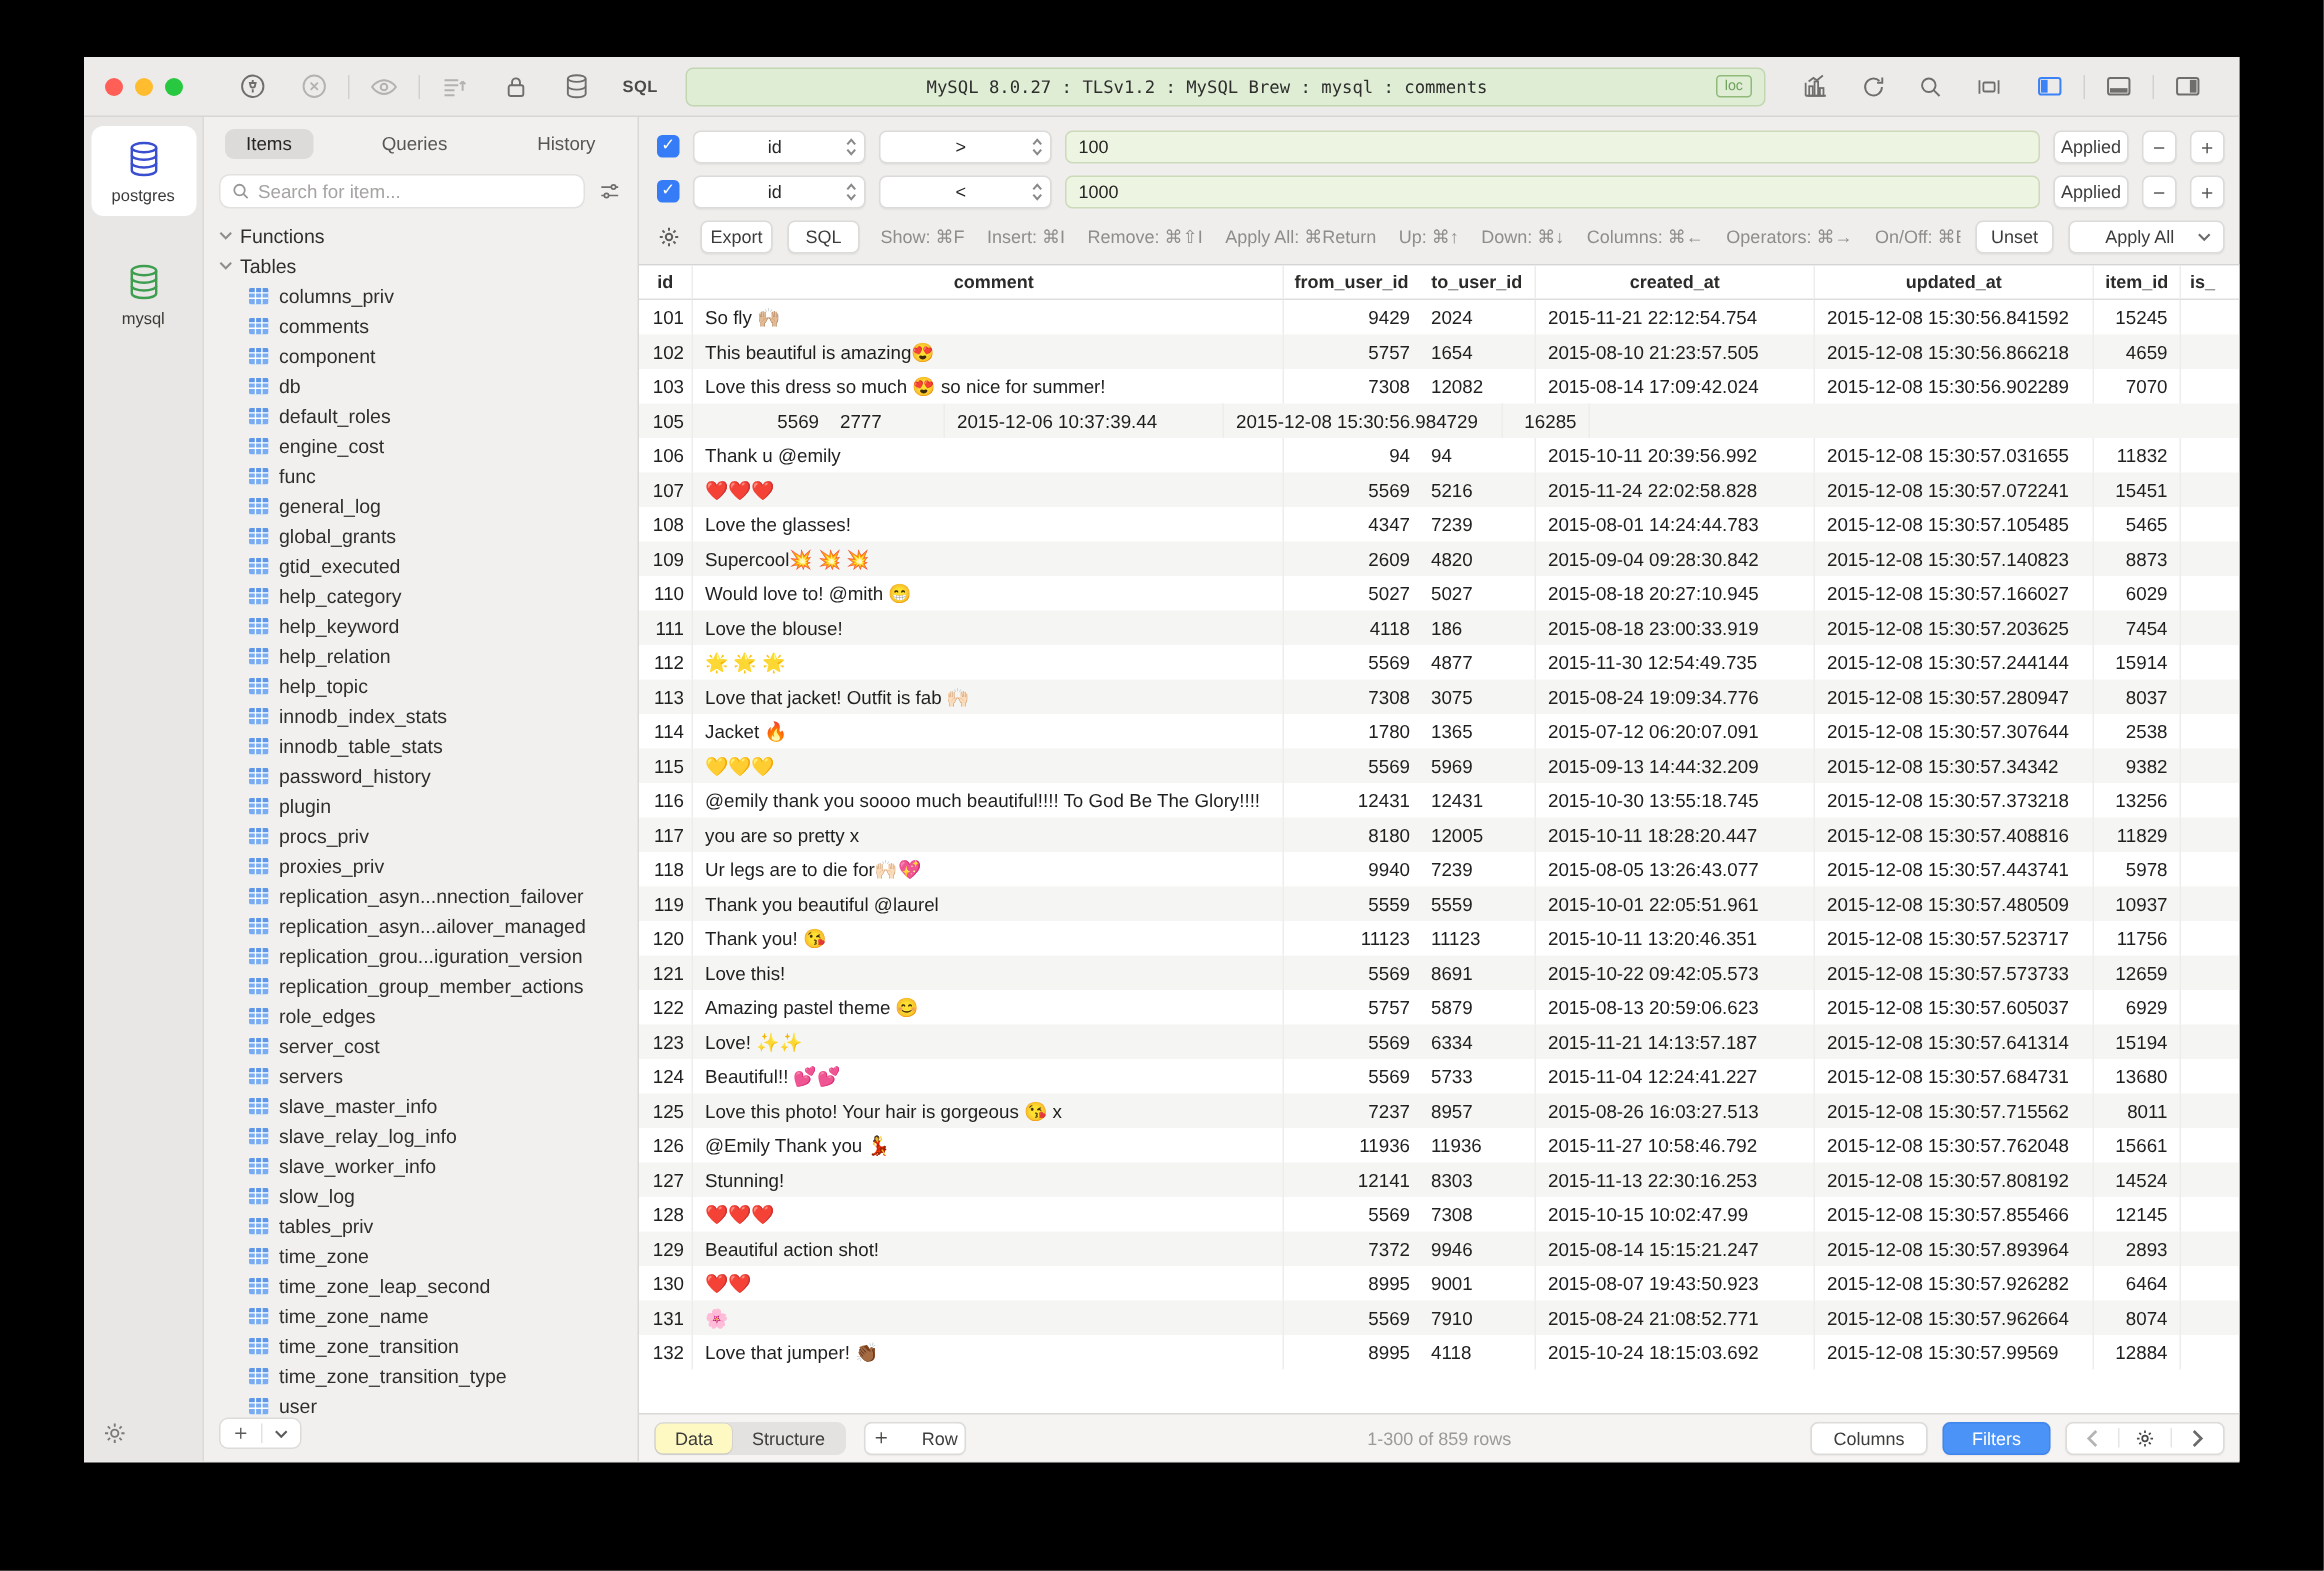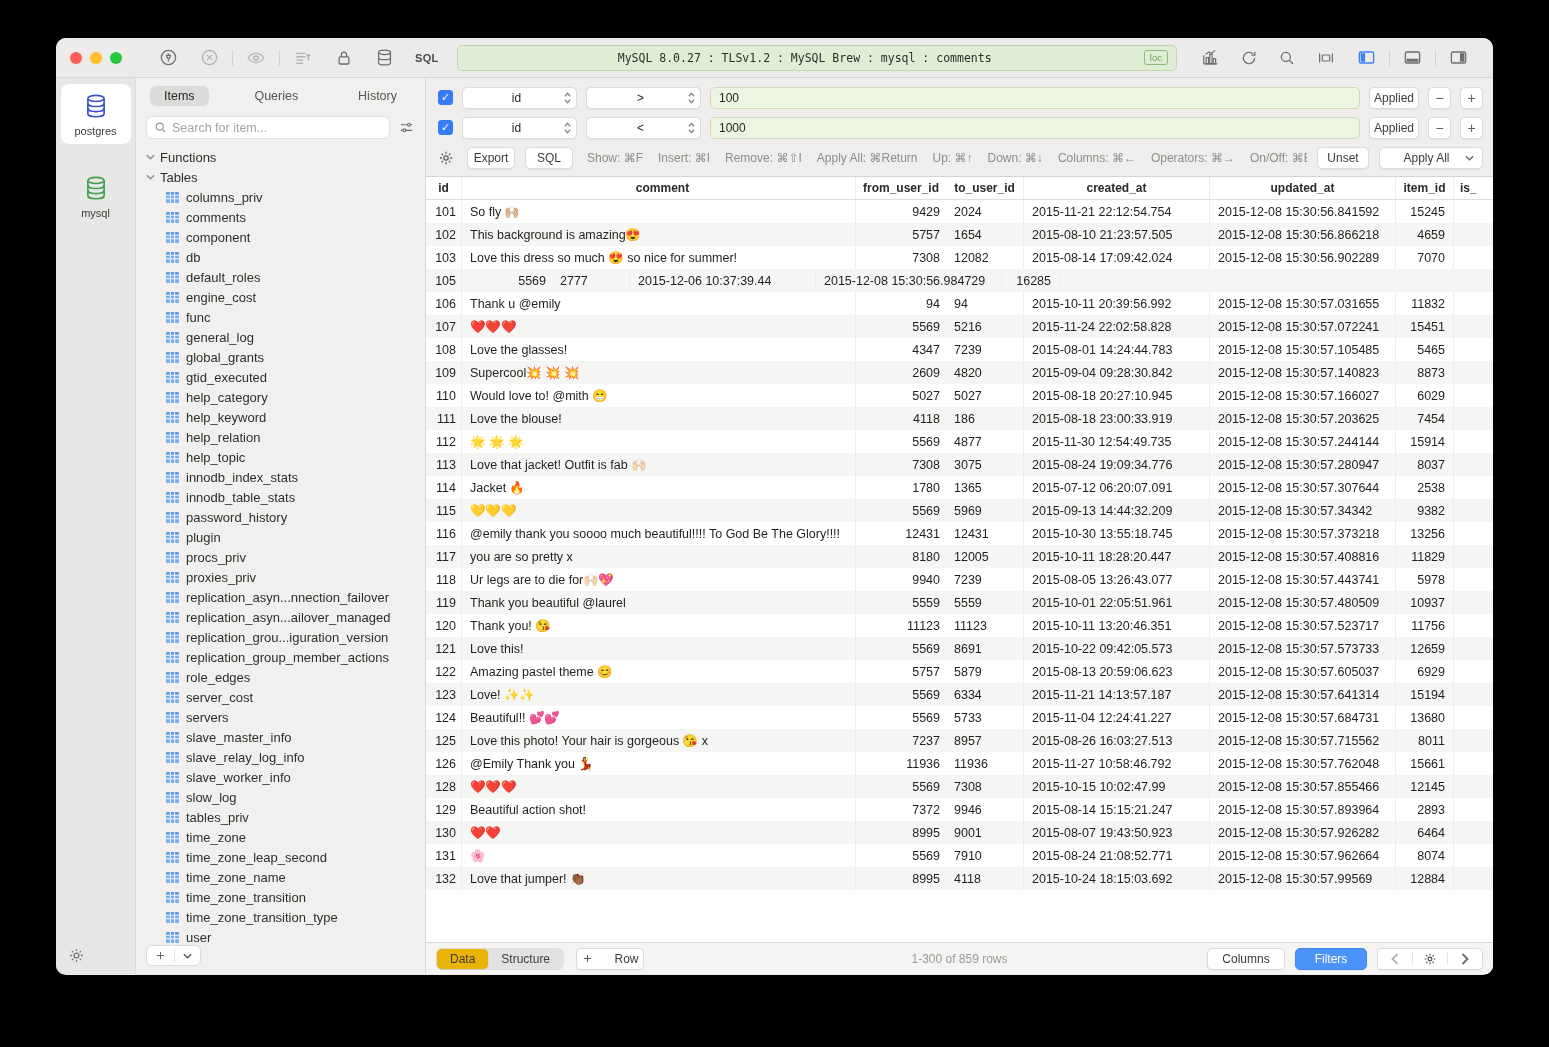"SQL" .window { border-radius: 10px -> 0 }
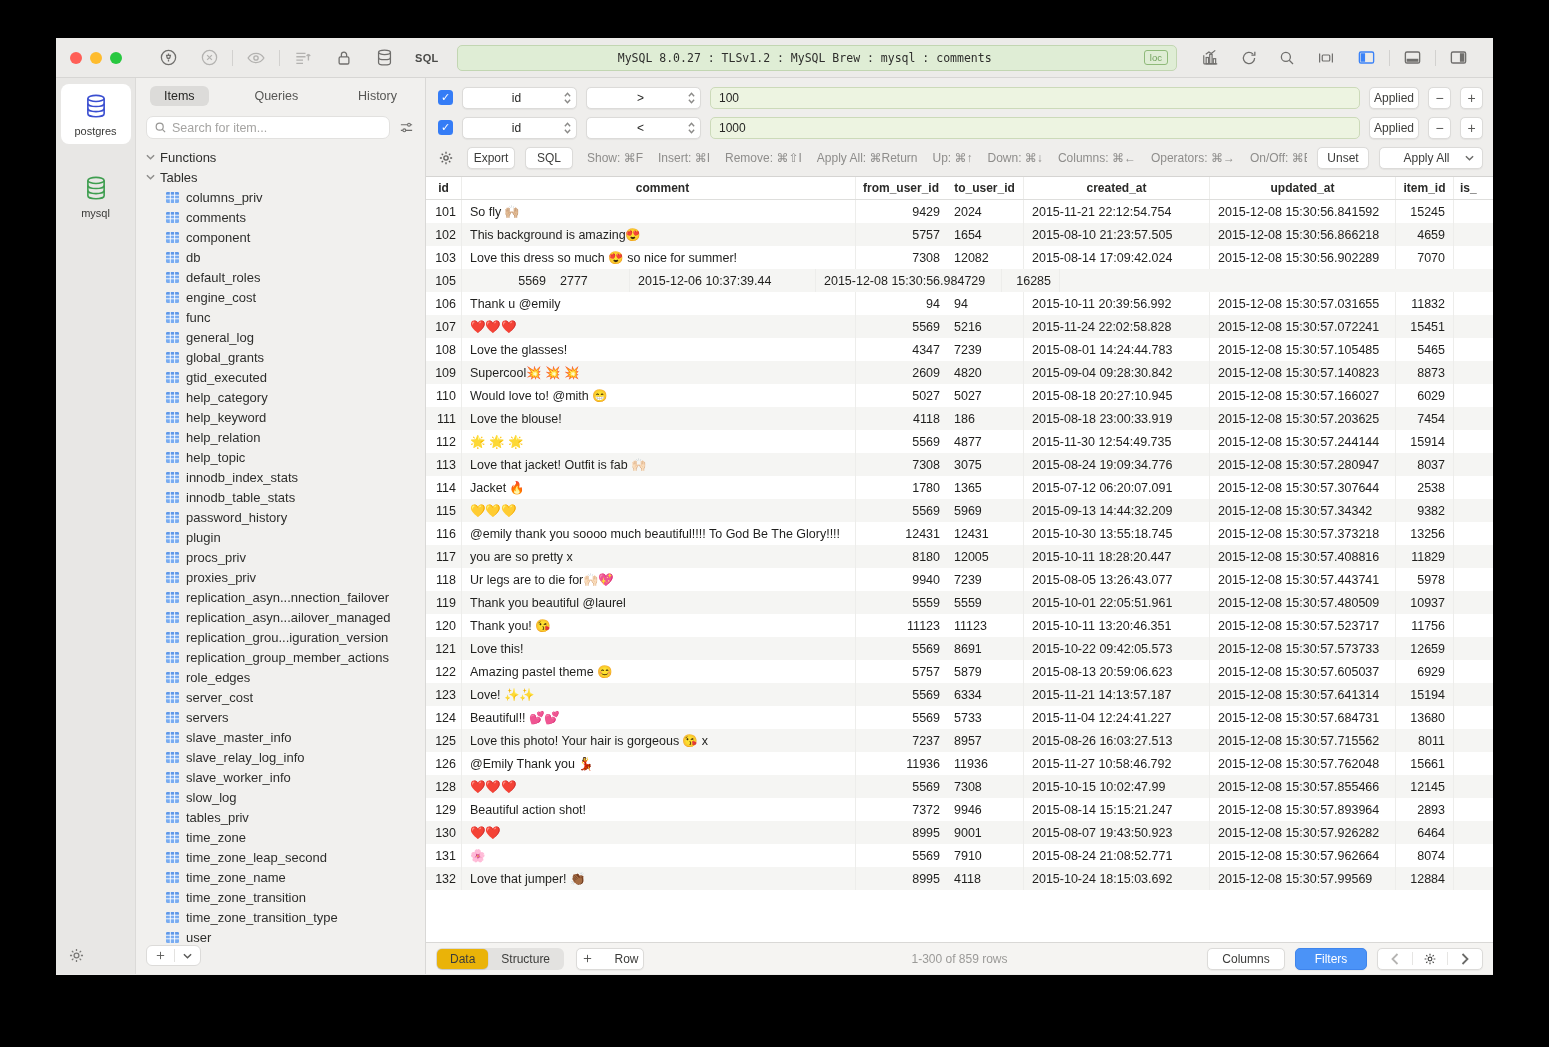"This background is amazing😍" div.cell { text: background -> beautiful }
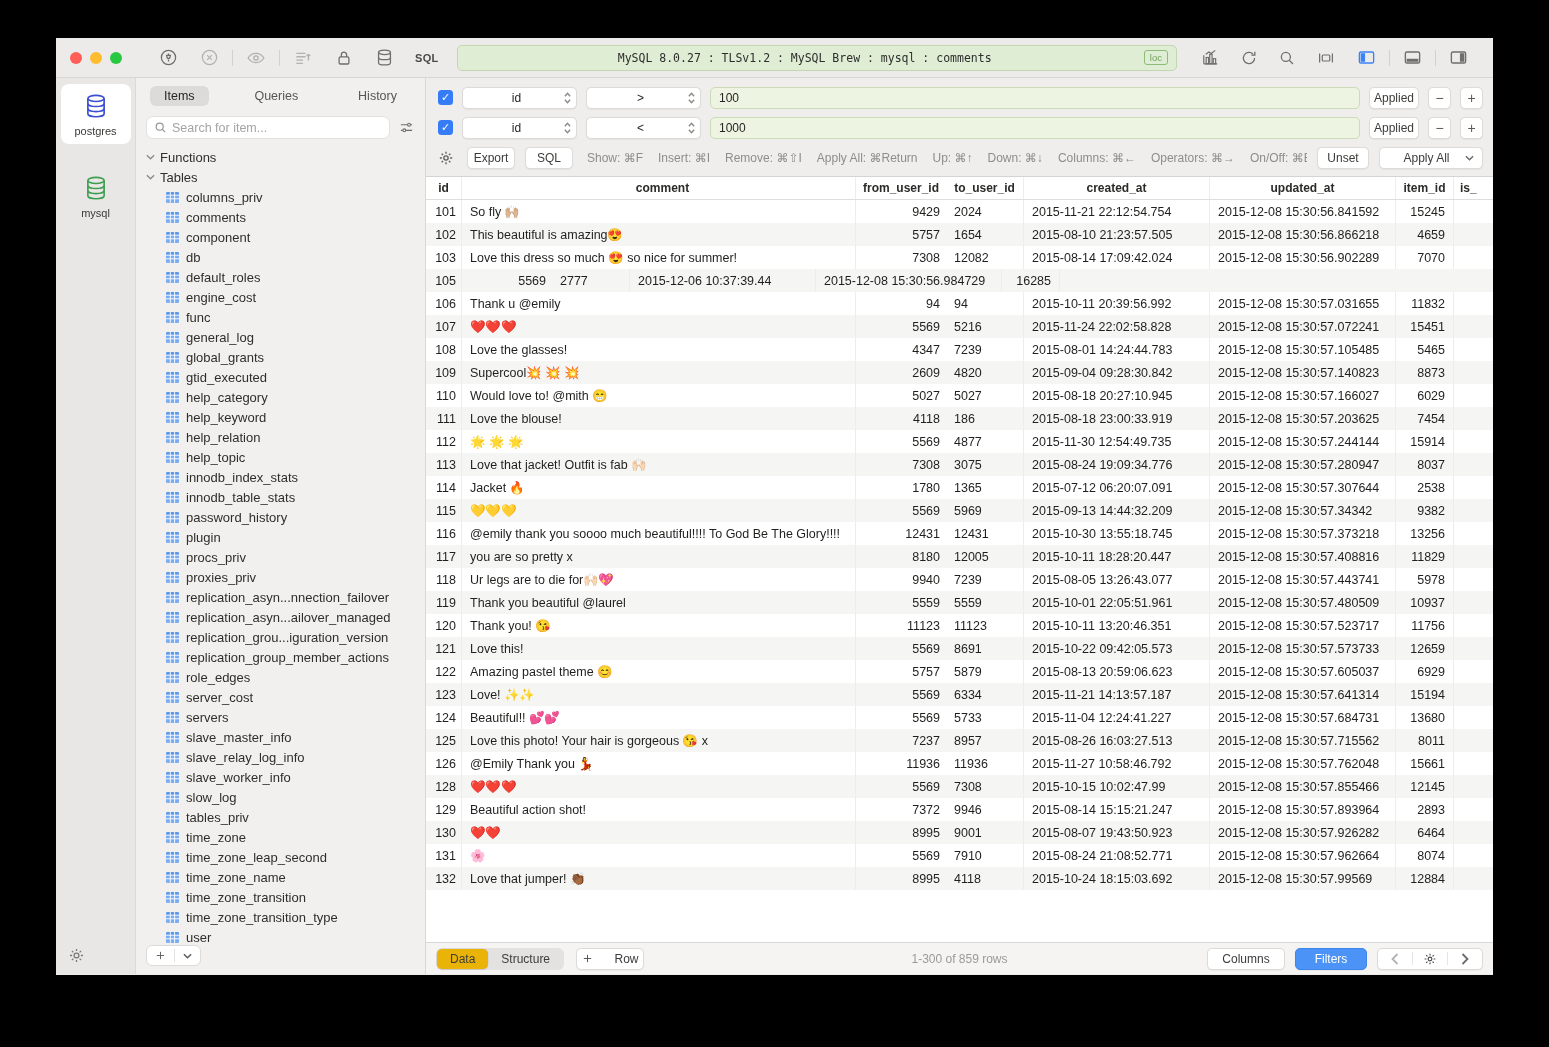"127" div.grid-row { html: none -> <div> <div>127</div> <div>Stunning!</div> <div>12141</div> <div>8303</div> <div>2015-11-13 22:30:16.253</div> <div>2015-12-08 15:30:57.808192</div> <div>14524</div> <div></div> </div> }
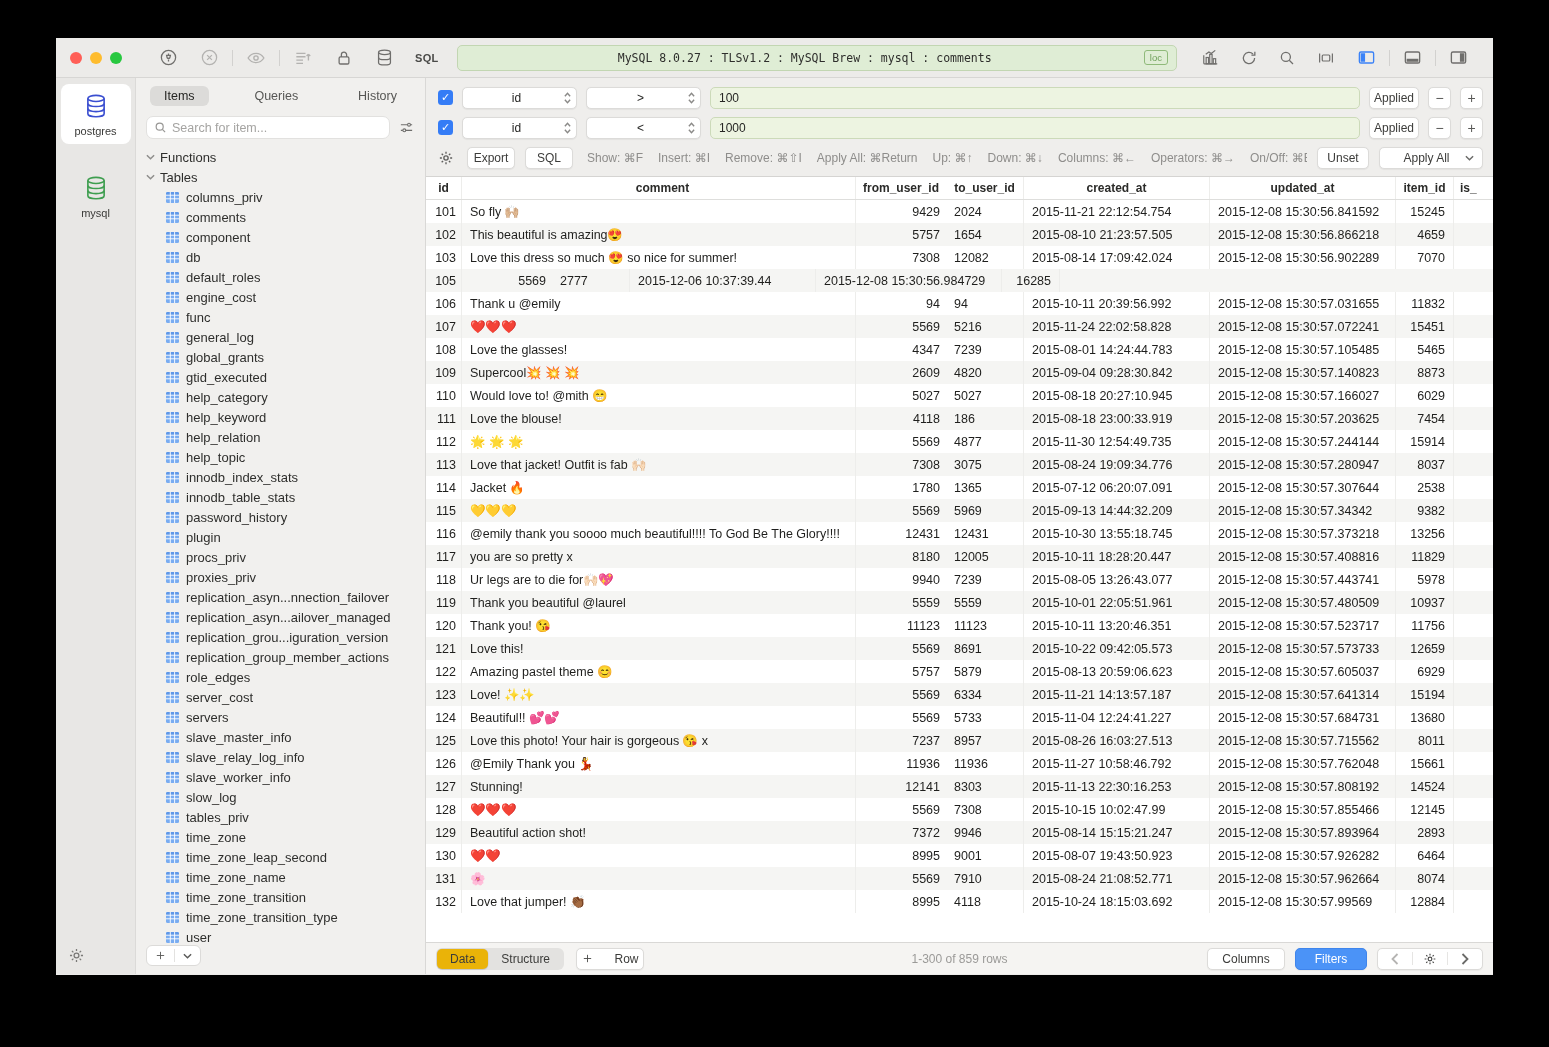"Data" .segmented .seg.on { background: #eab308 -> #fef9c3 }
